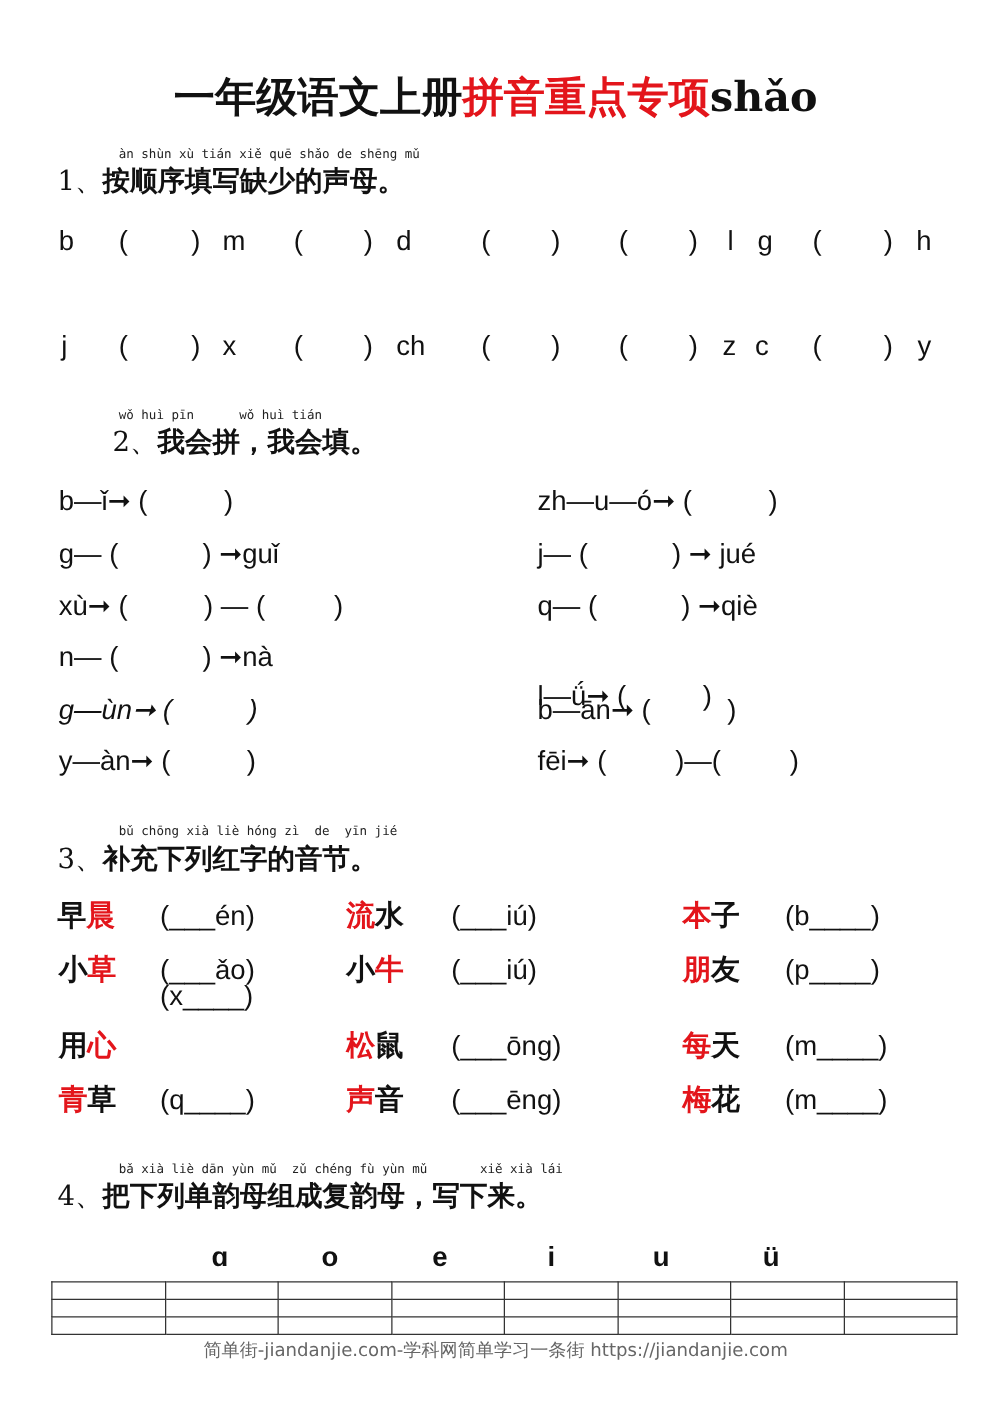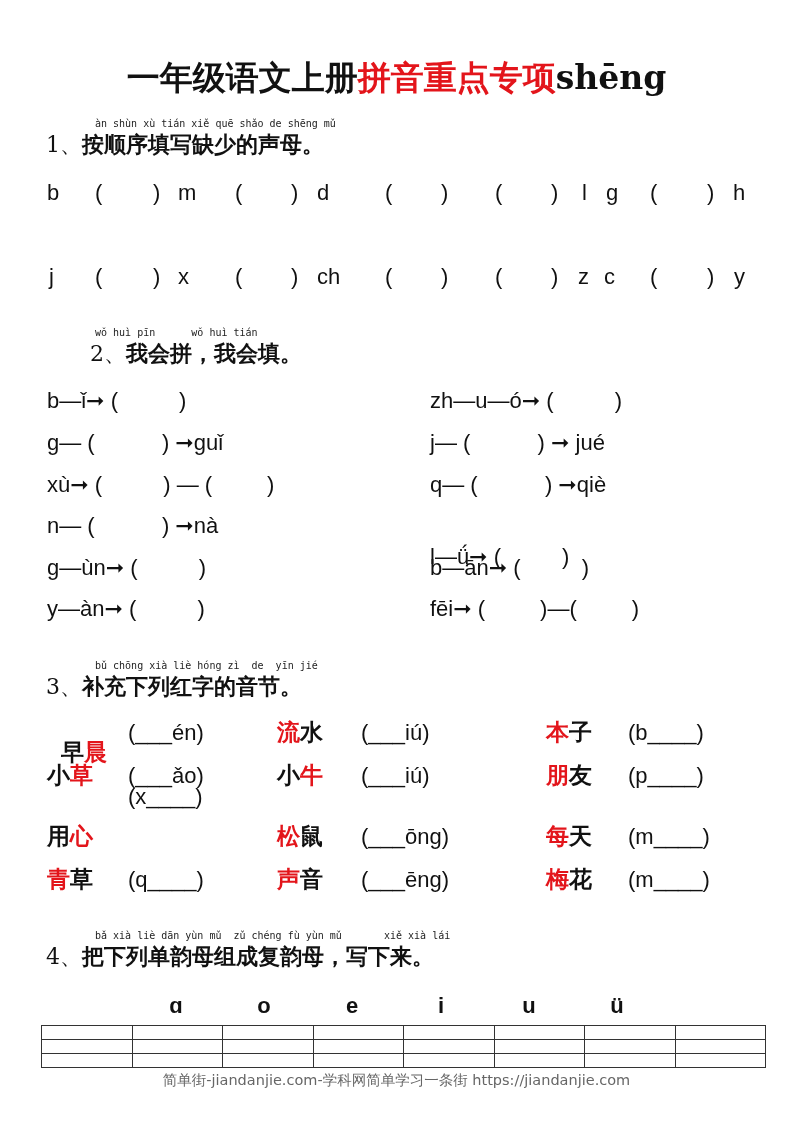"shēng" span { text: shēng -> shǎo }
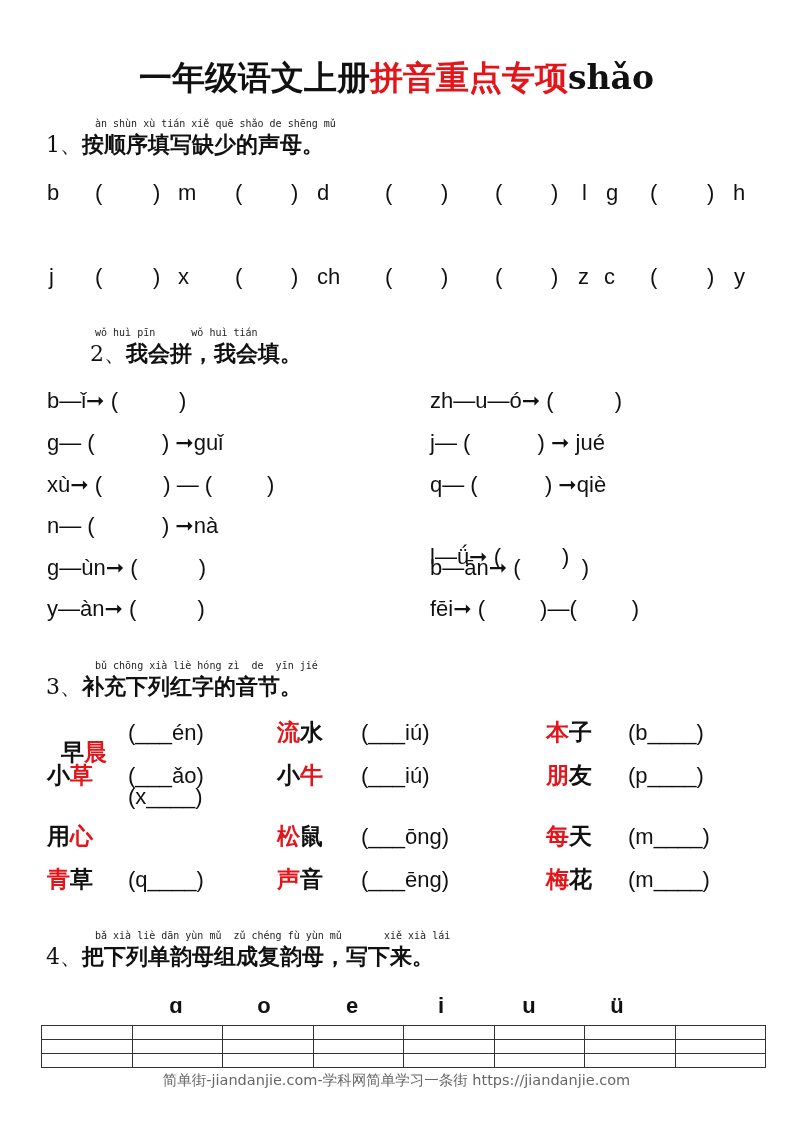"g—ùn➞ ( )" div.s2-item { font-style: none -> italic }
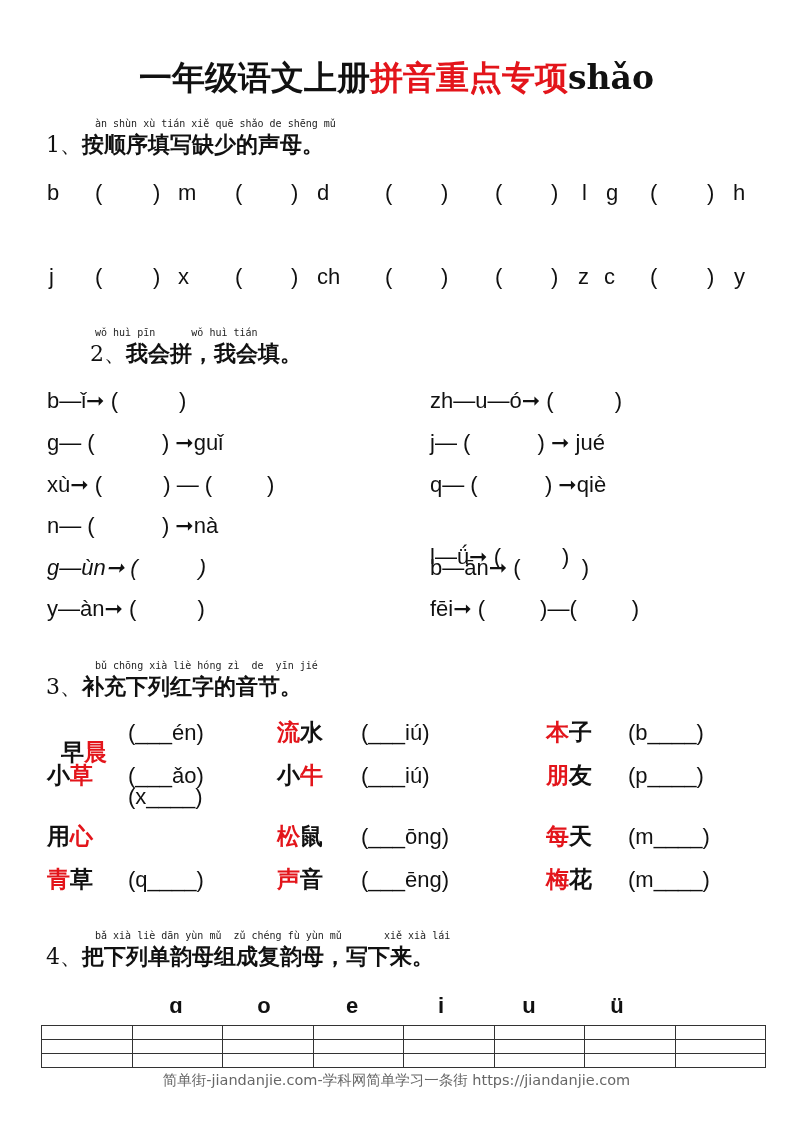"早晨" div.s3-word { left: 61px -> 46px; margin-top: 20px -> none }
